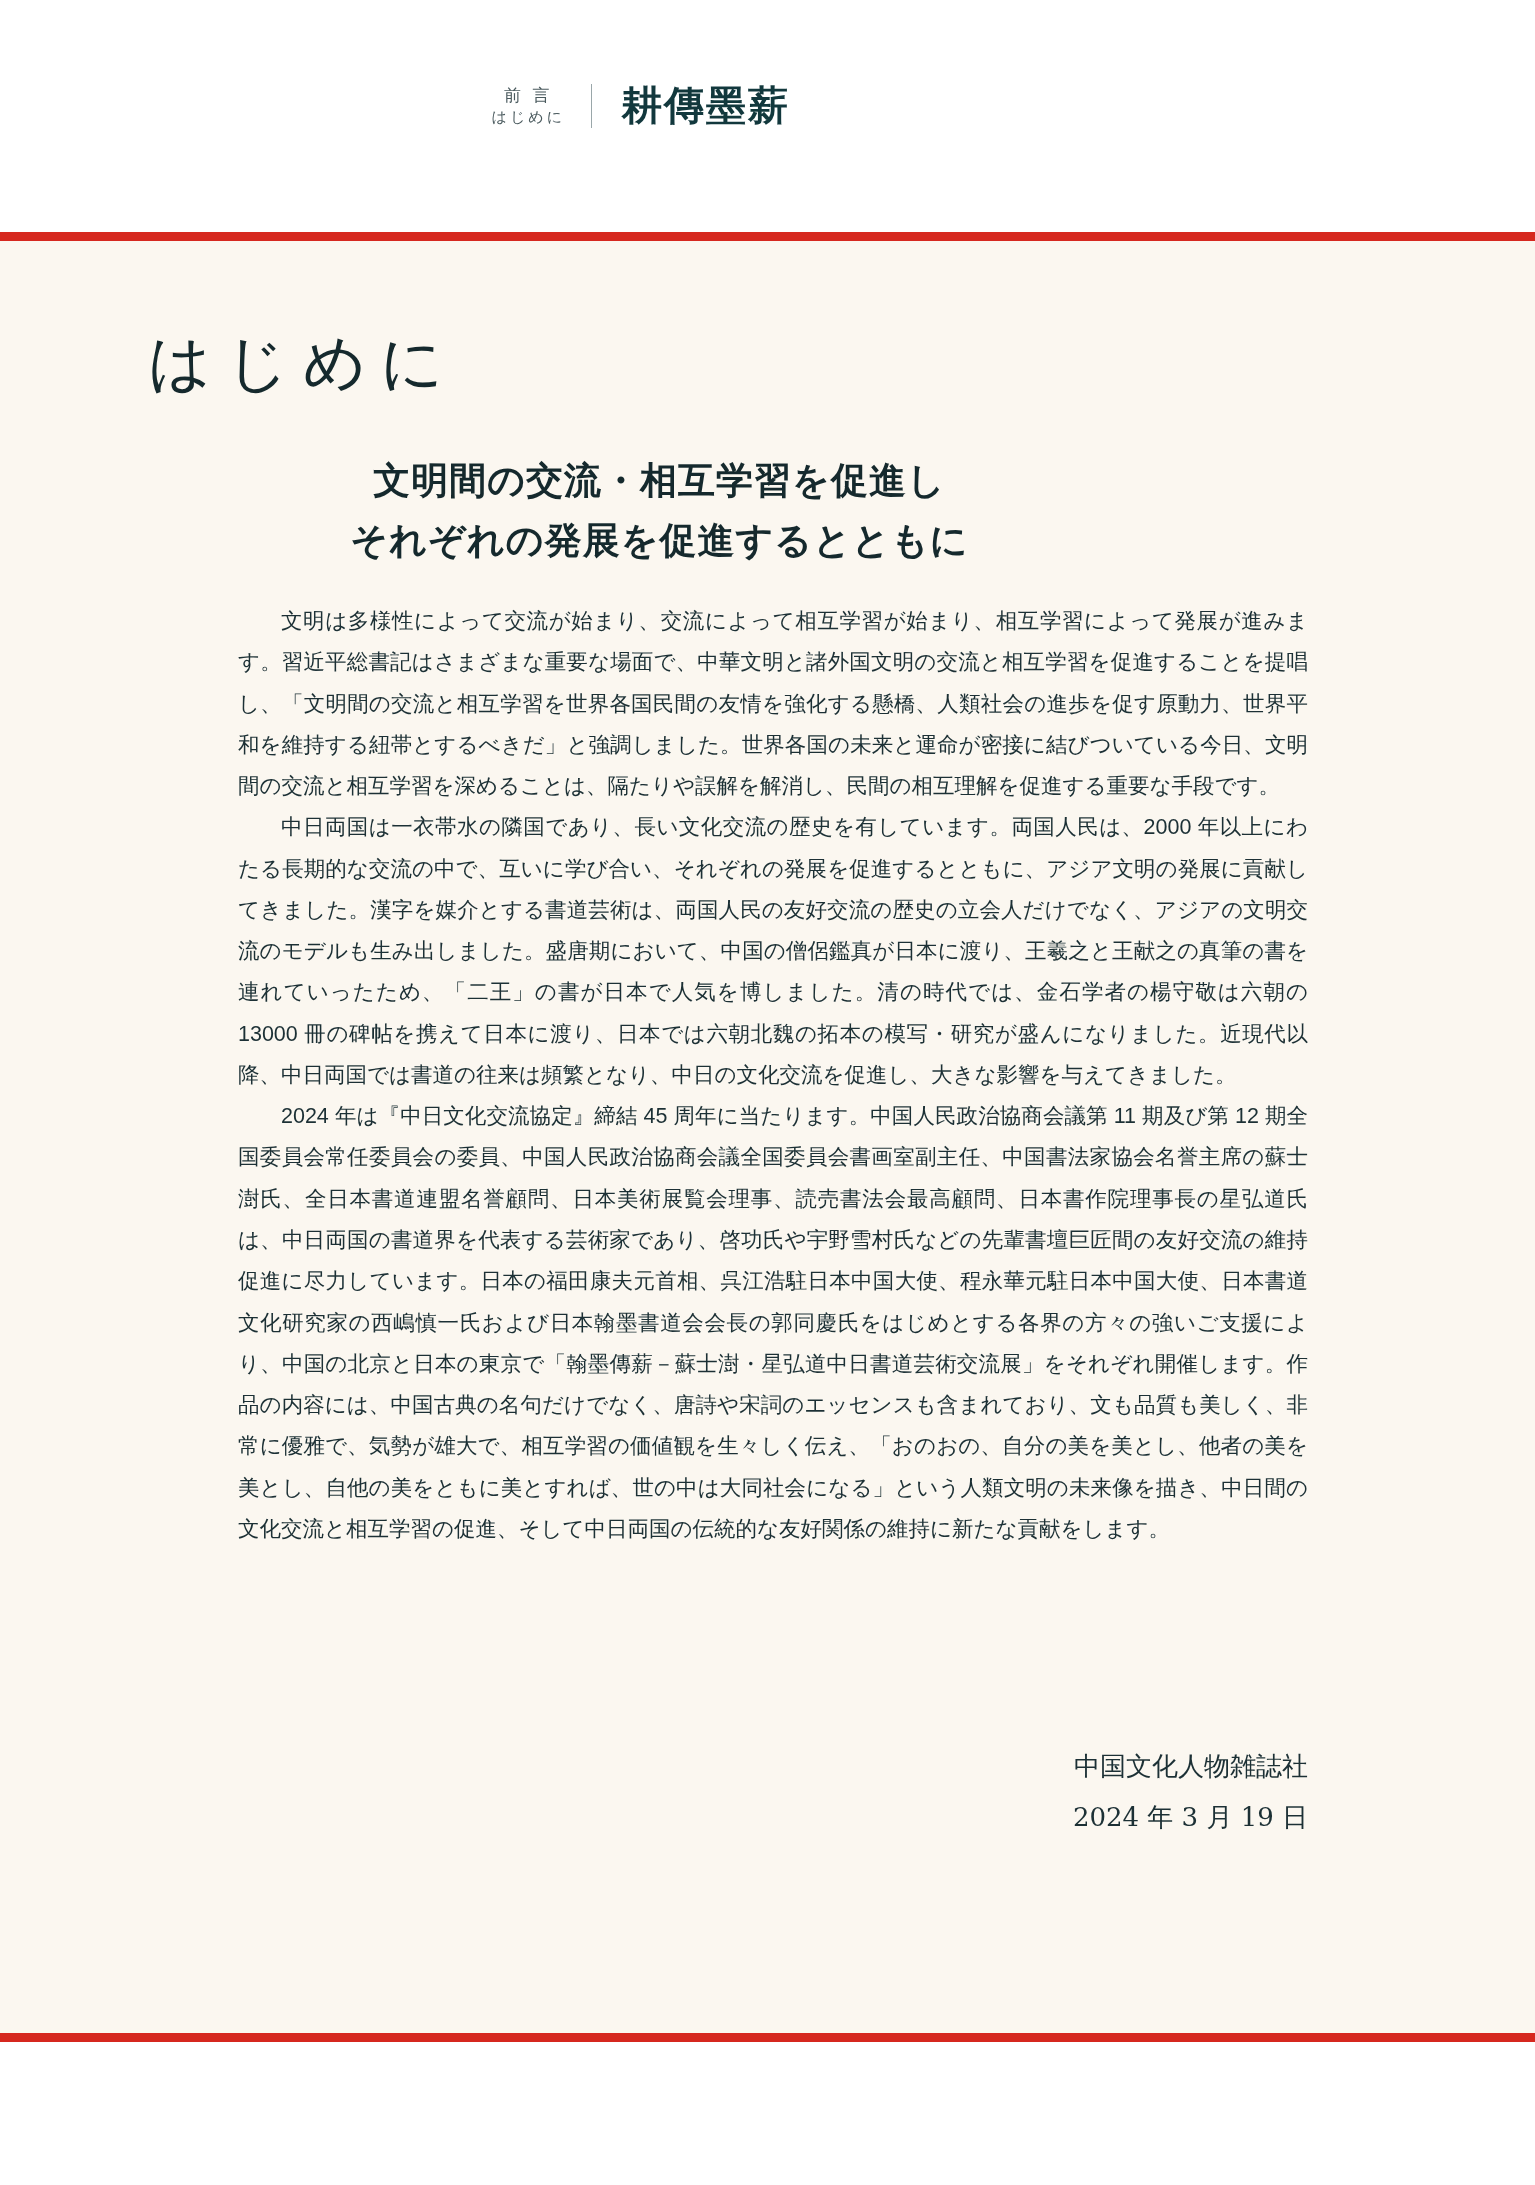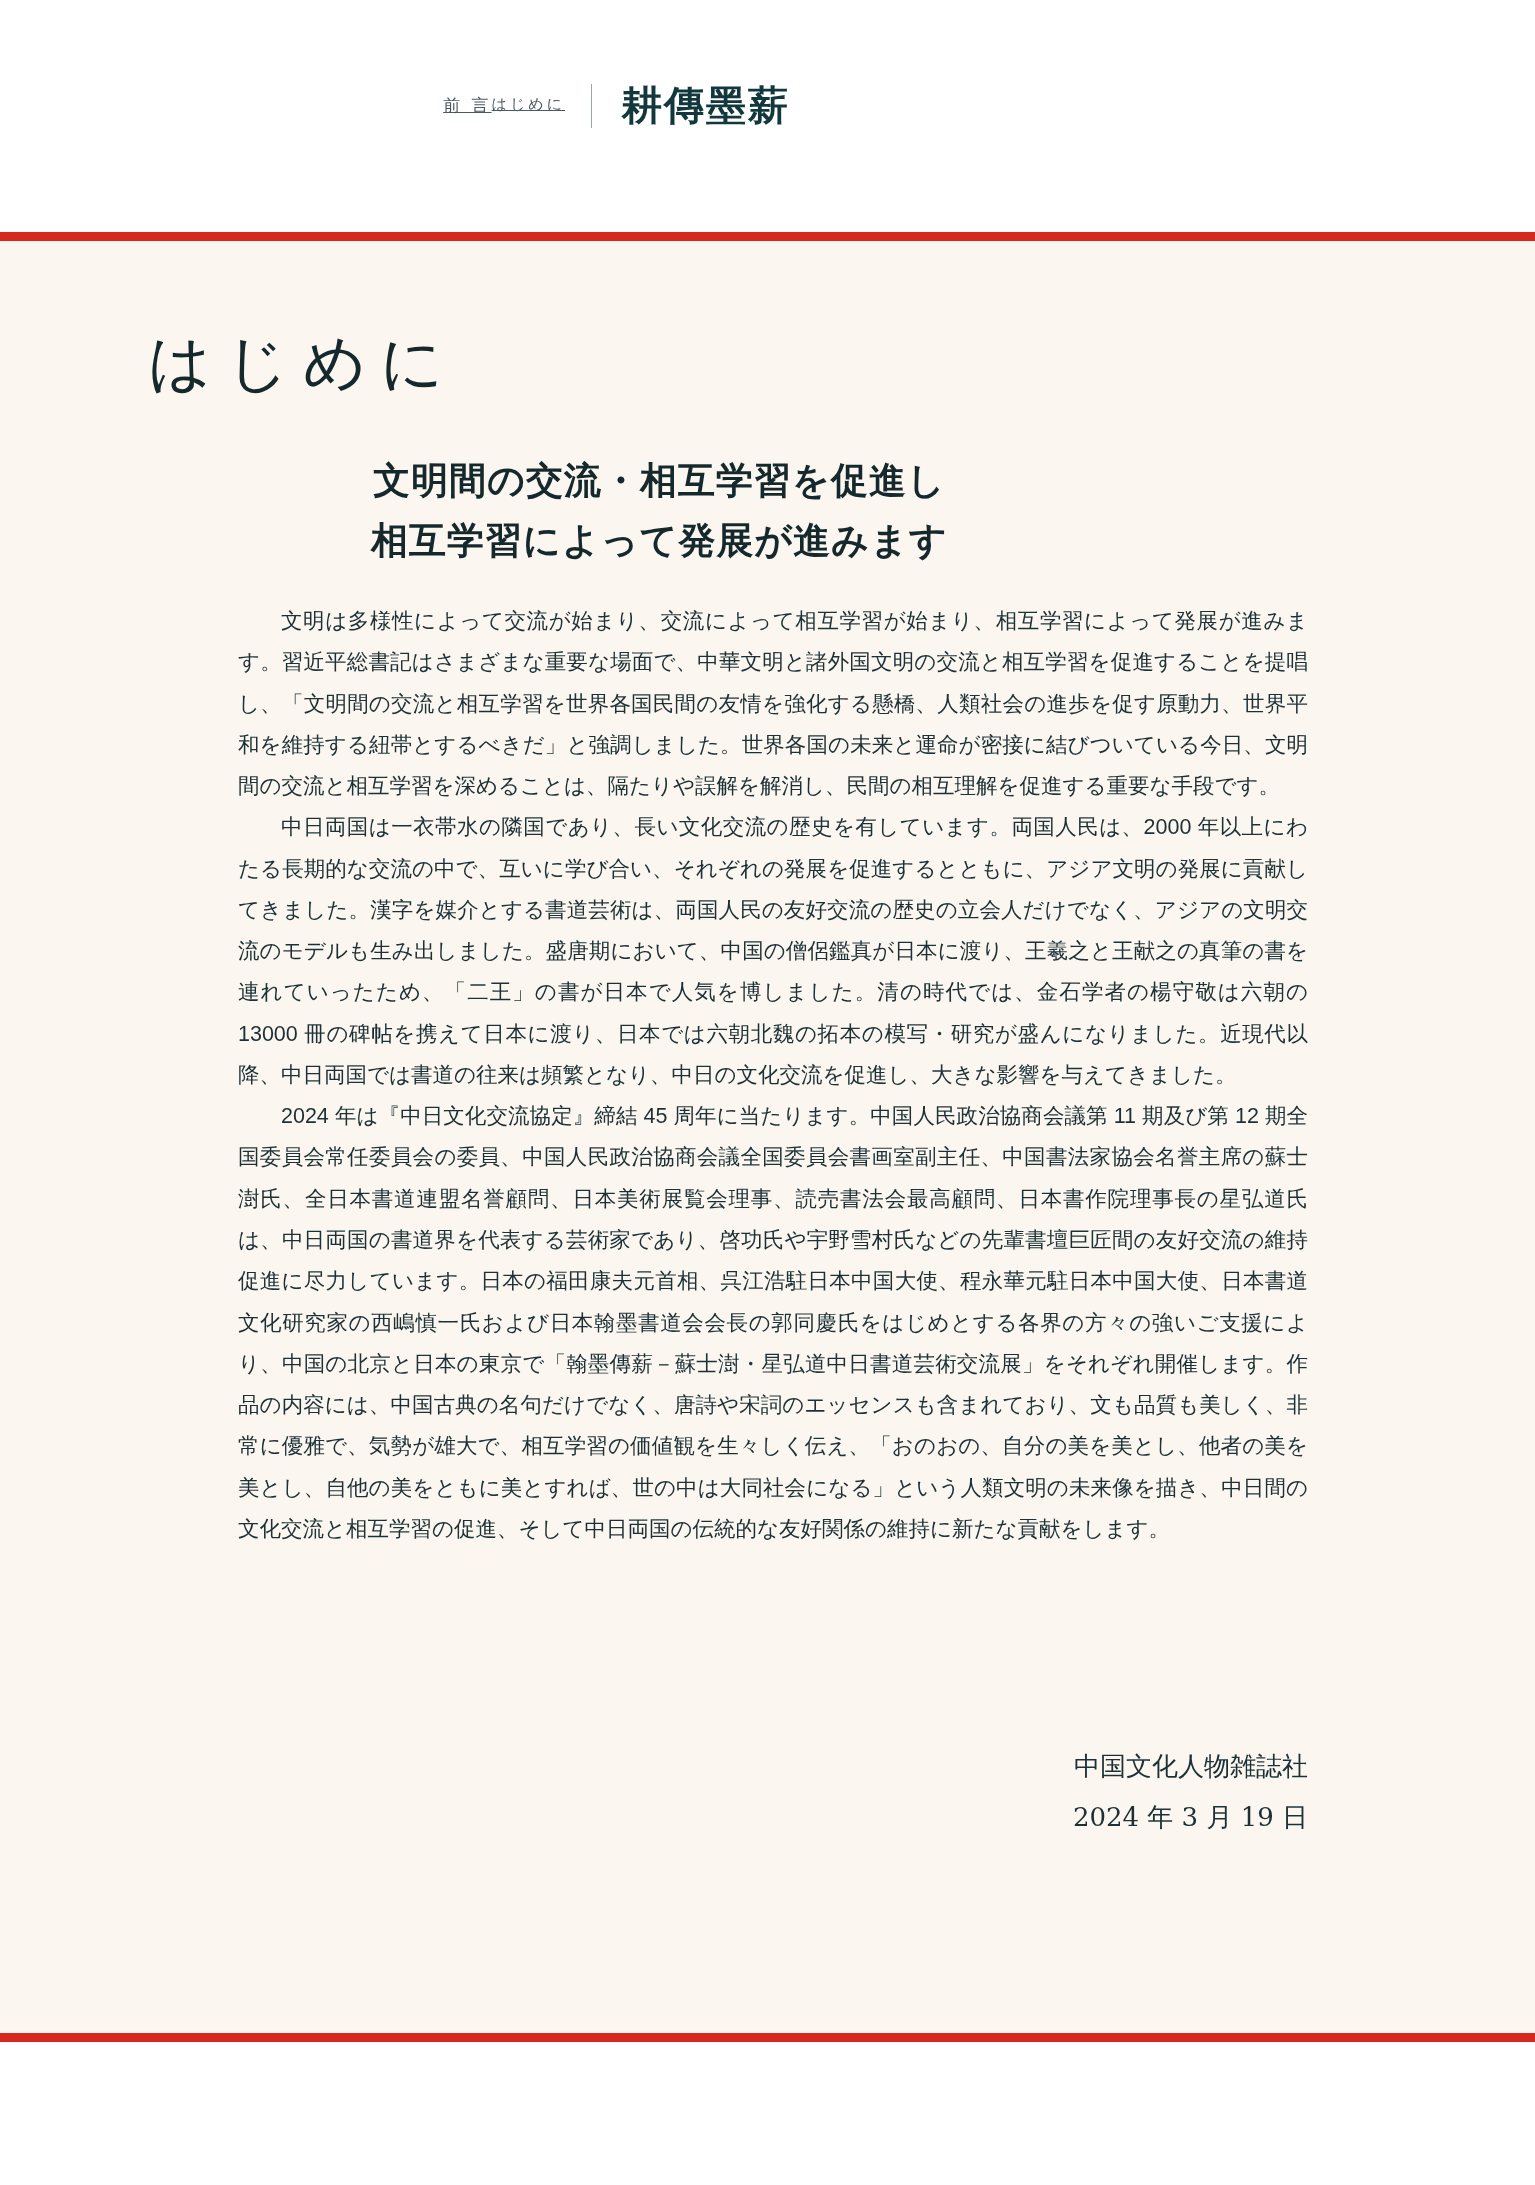"前 言" .runhead-labels { align-items: flex-start -> center; flex-direction: row -> column; text-decoration: underline -> none }
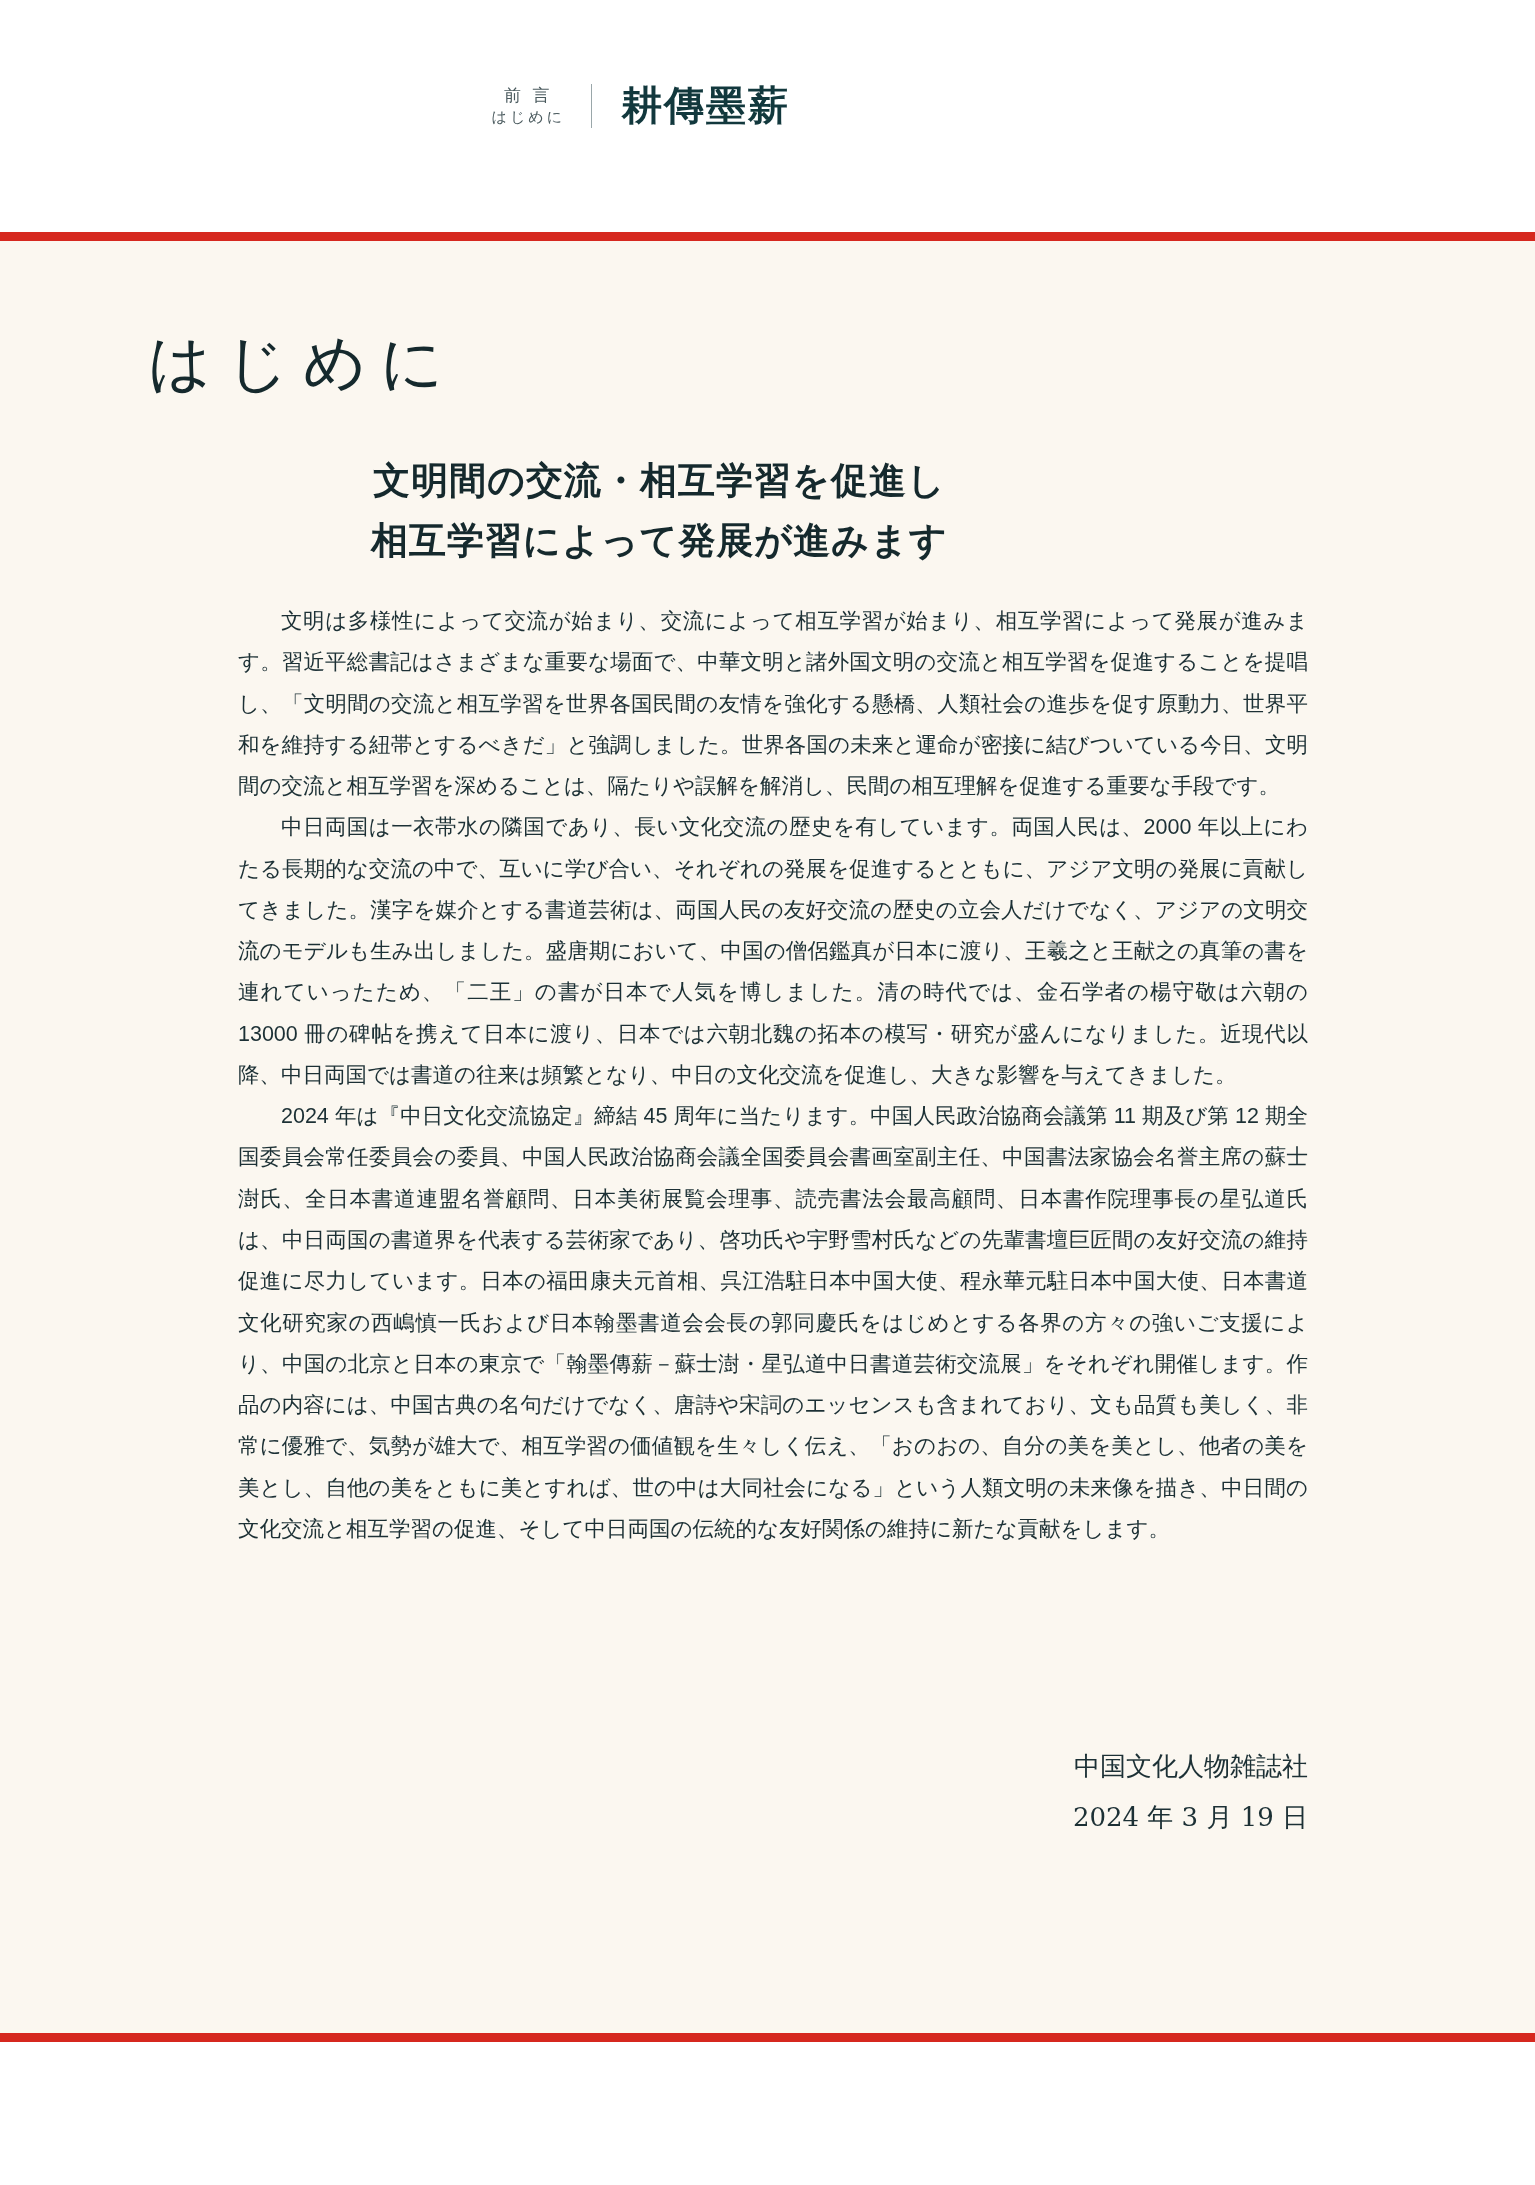"相互学習によって発展が進みます" div { text: 相互学習によって発展が進みます -> それぞれの発展を促進するとともに }
